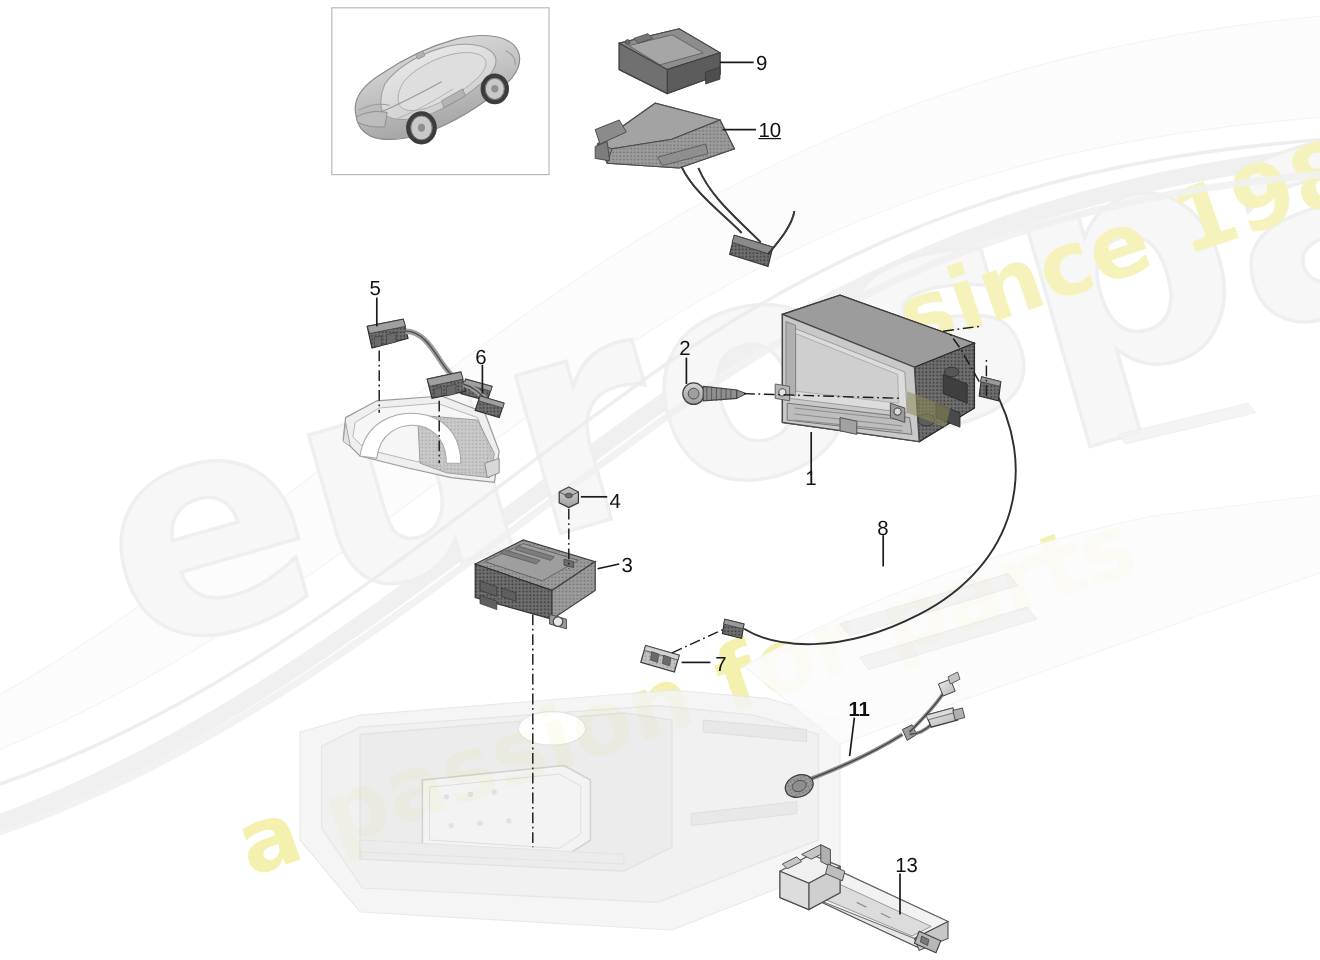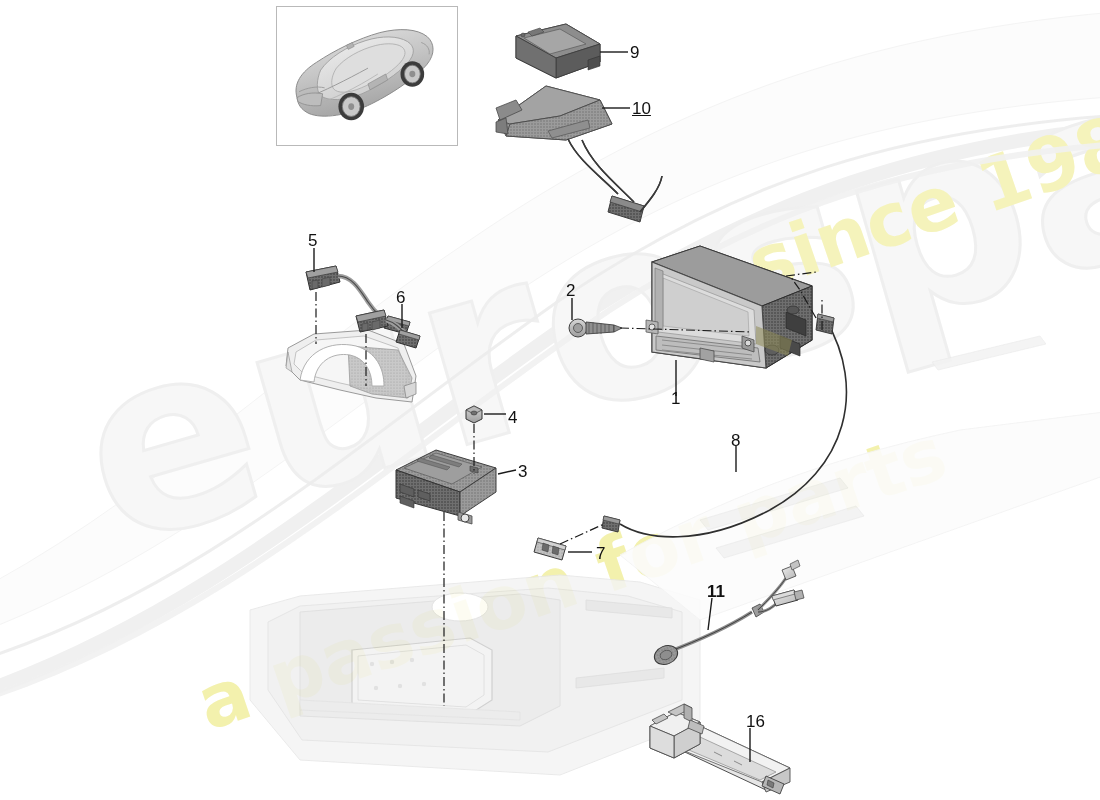"16" span.lbl { text: 16 -> 13 }
